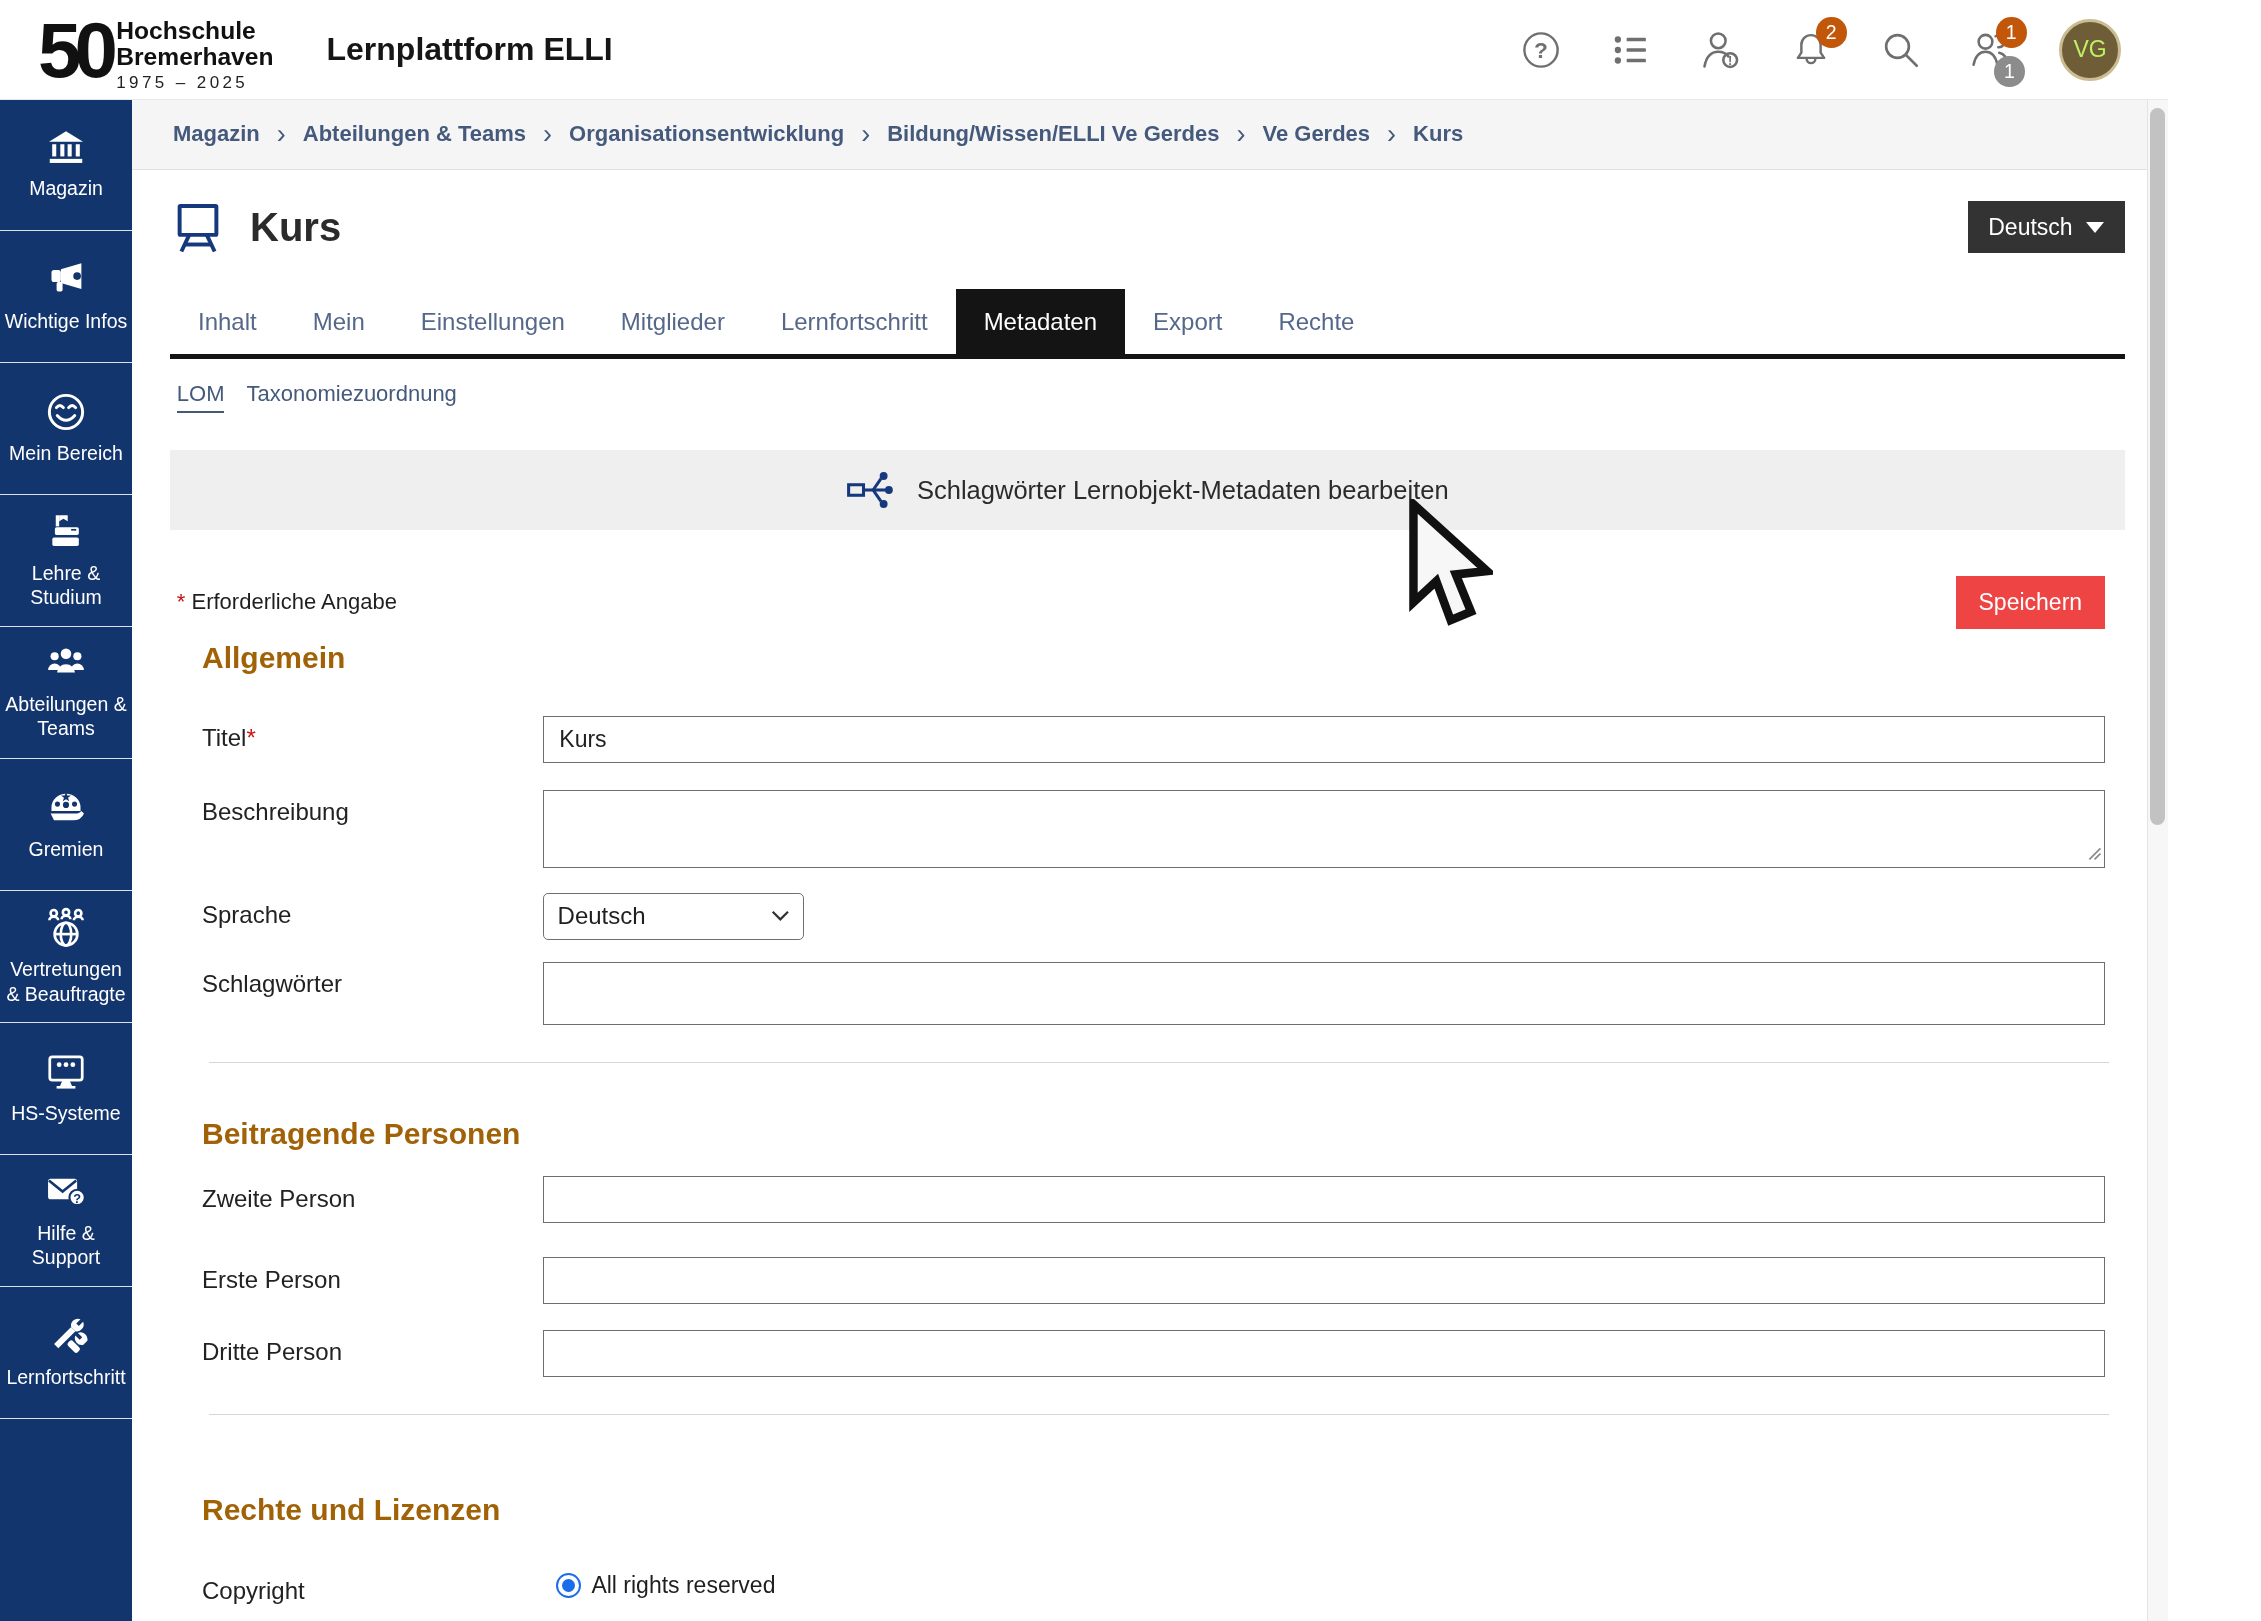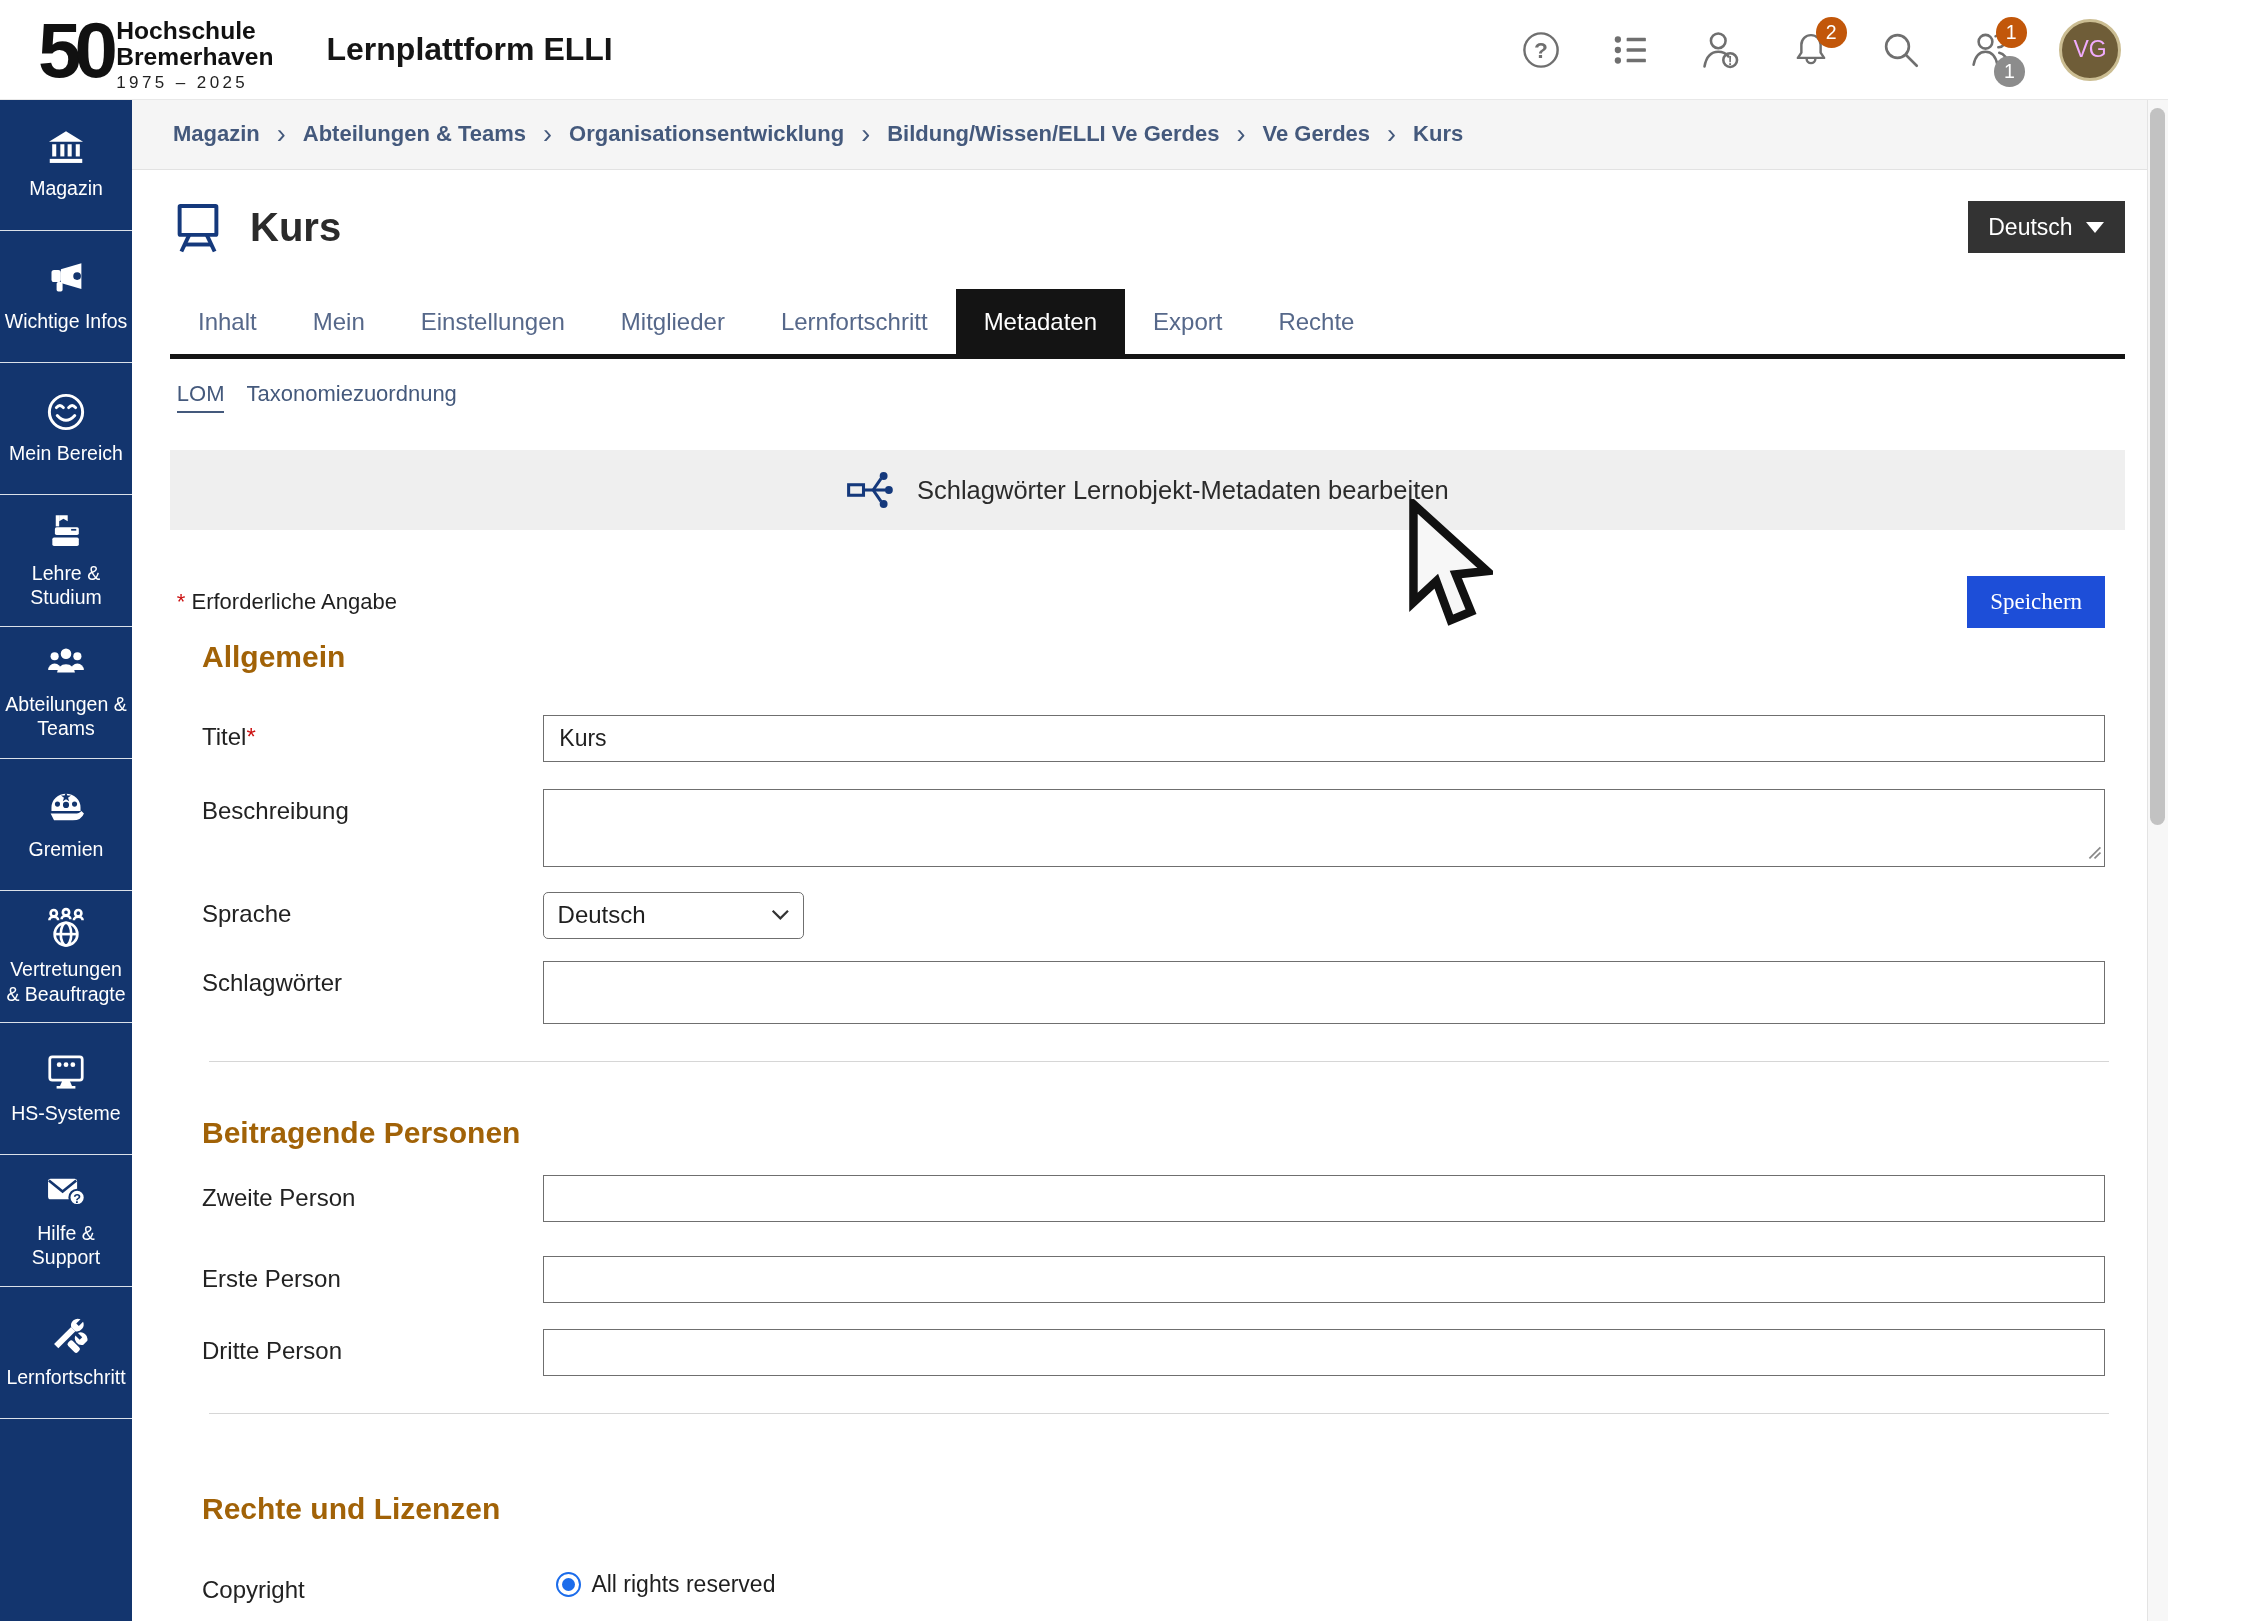"VG" .avatar { color: #f0abfc -> #bef264 }
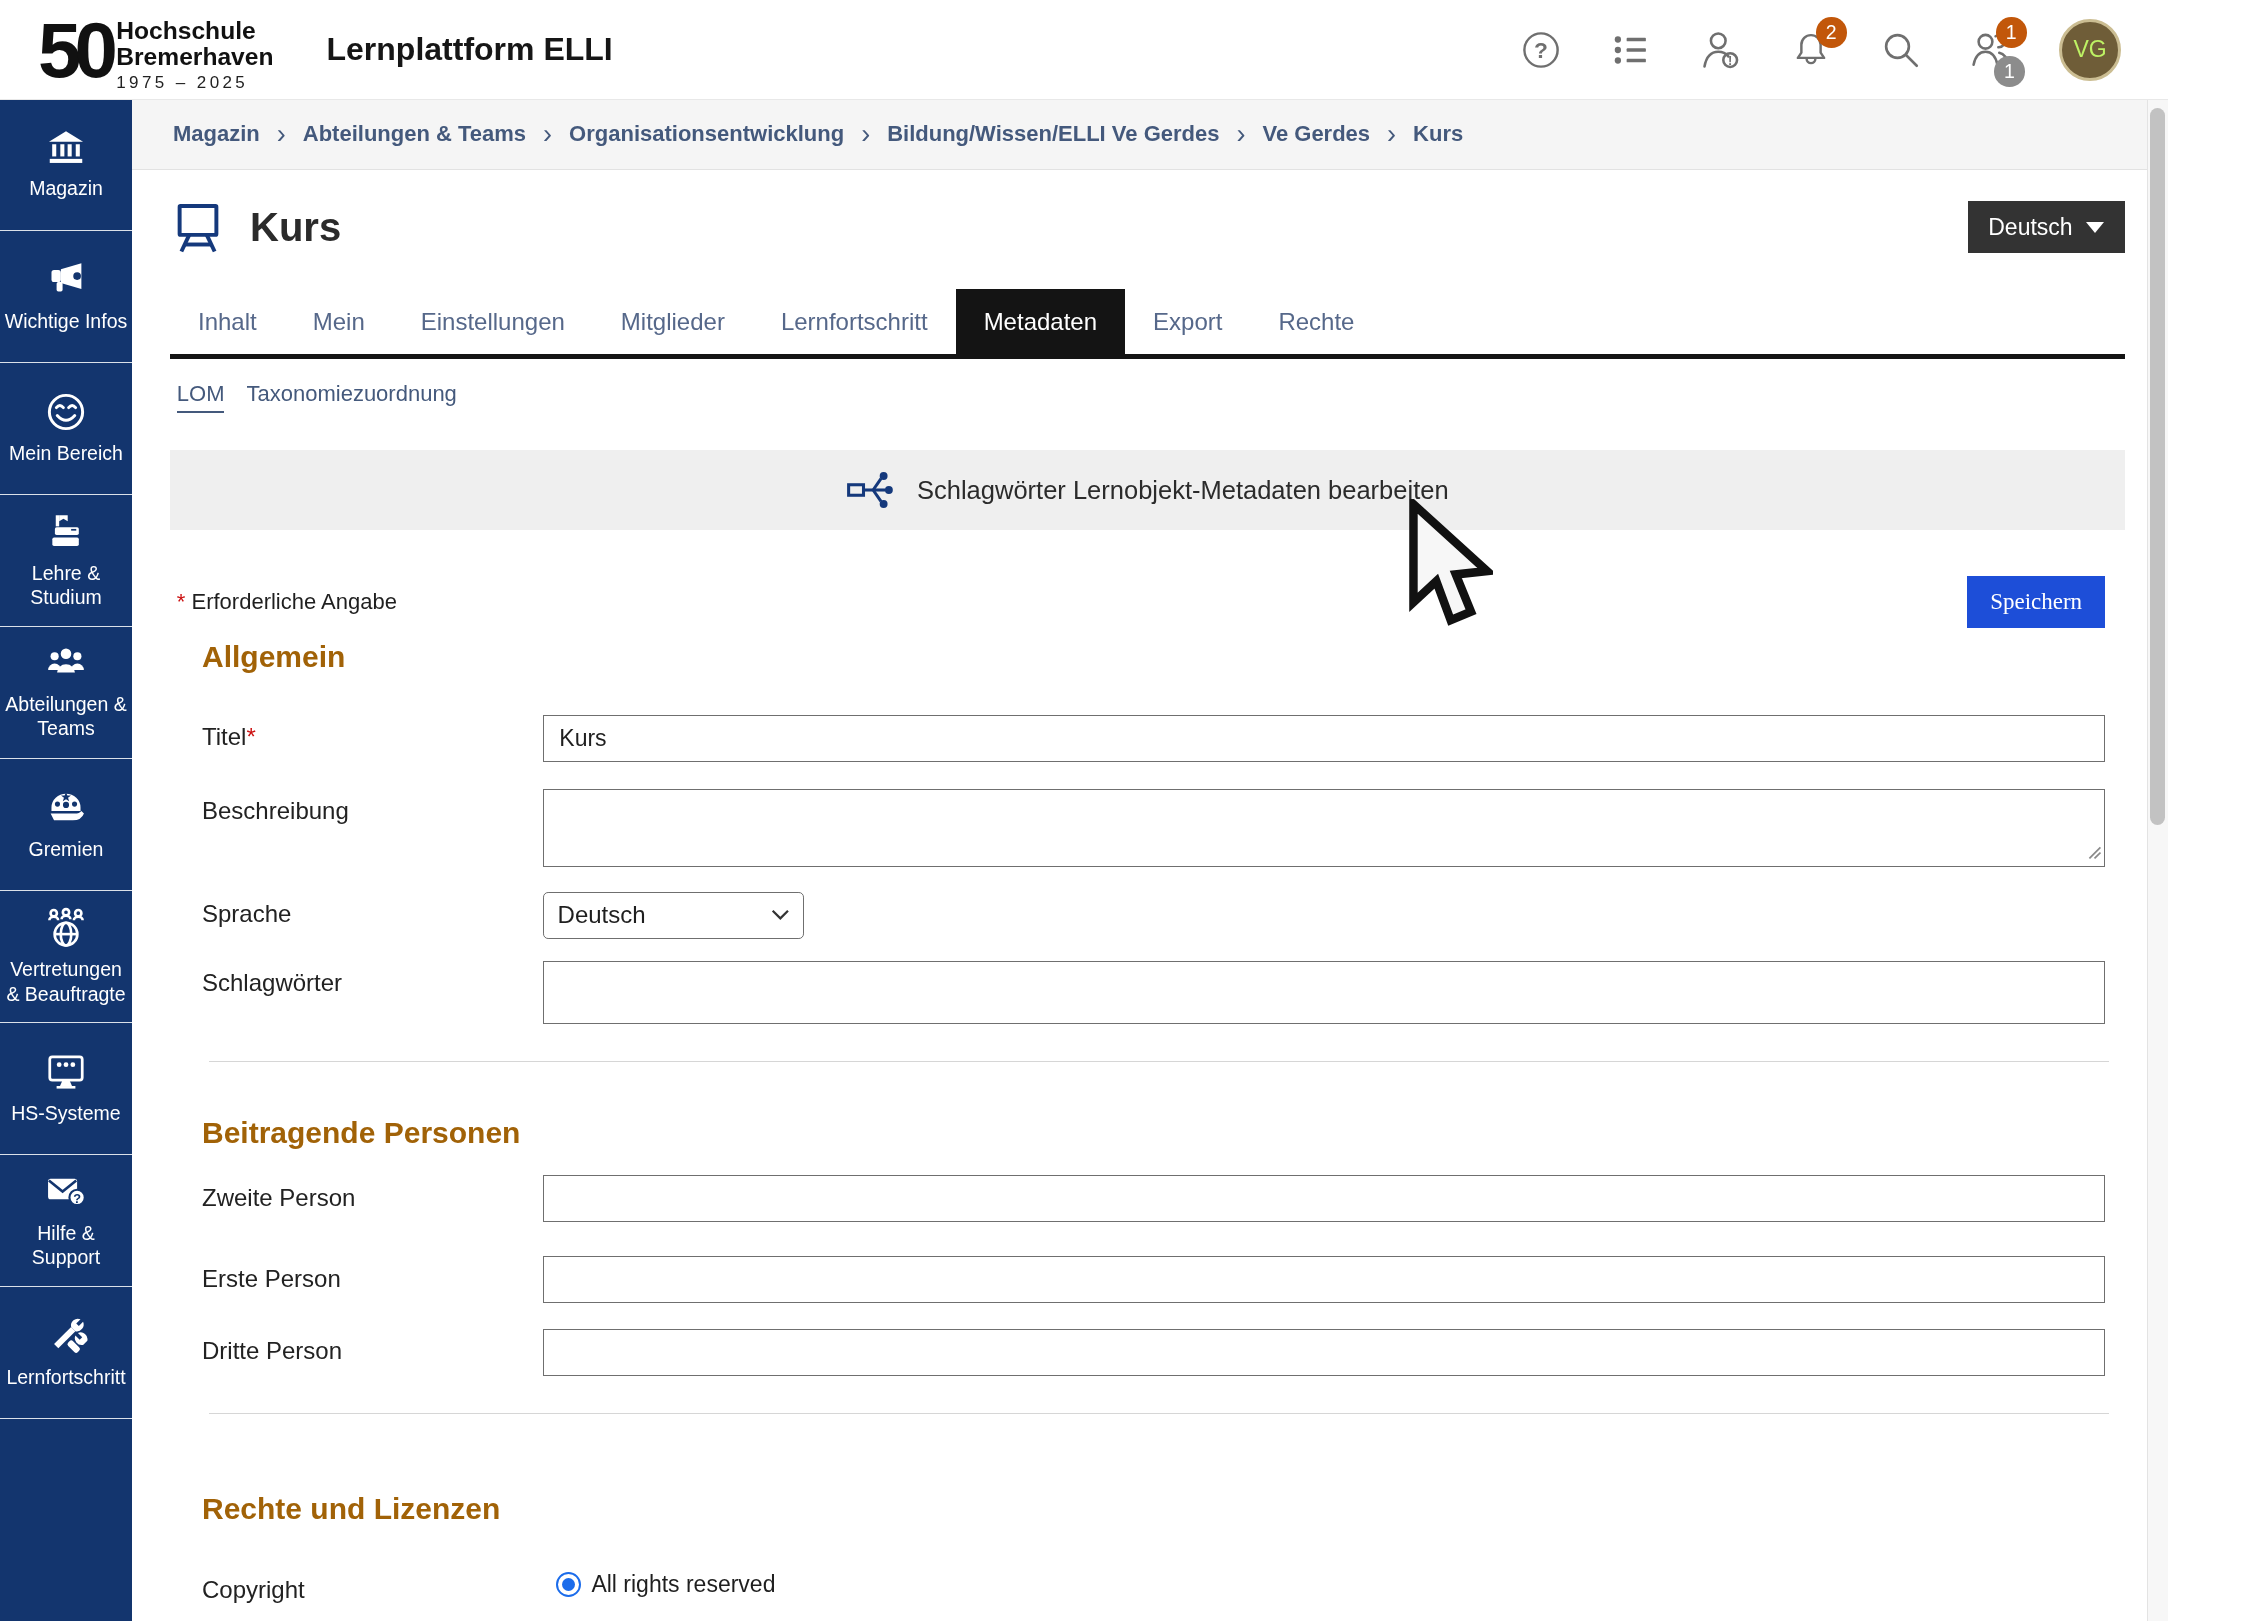"Speichern" .btn-save { background: #1d4ed8 -> #ef4444; font-family: Liberation Serif, serif -> none }
